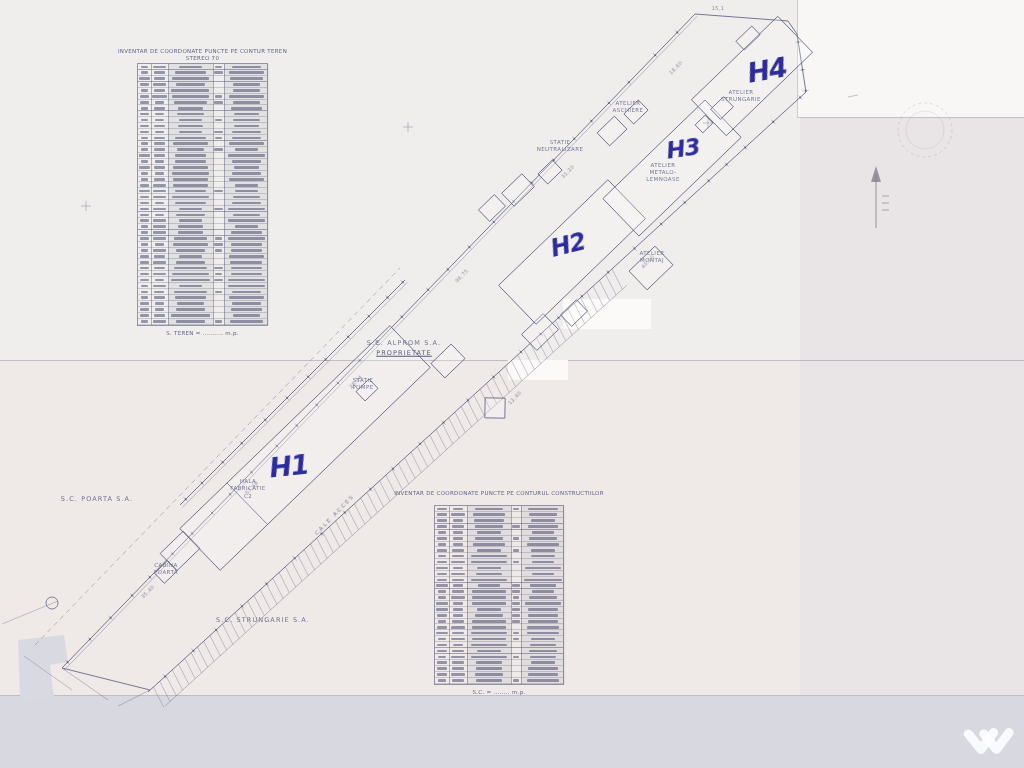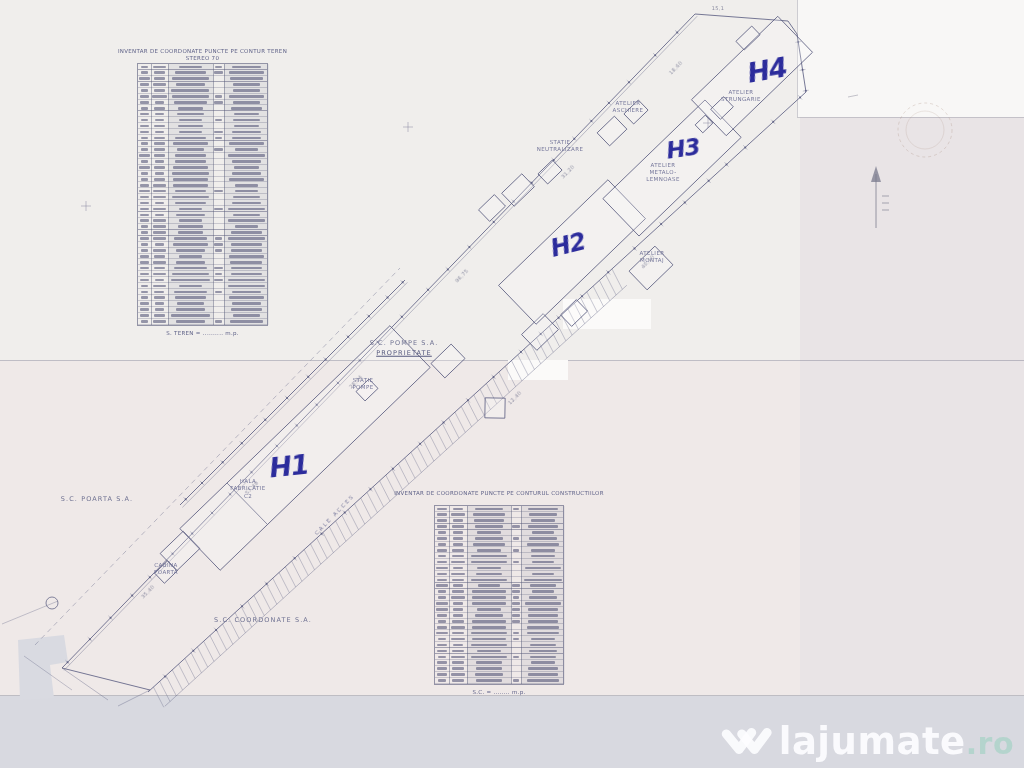"S.C. POMPE S.A." div.tinylabel { text: POMPE -> ALPROM }
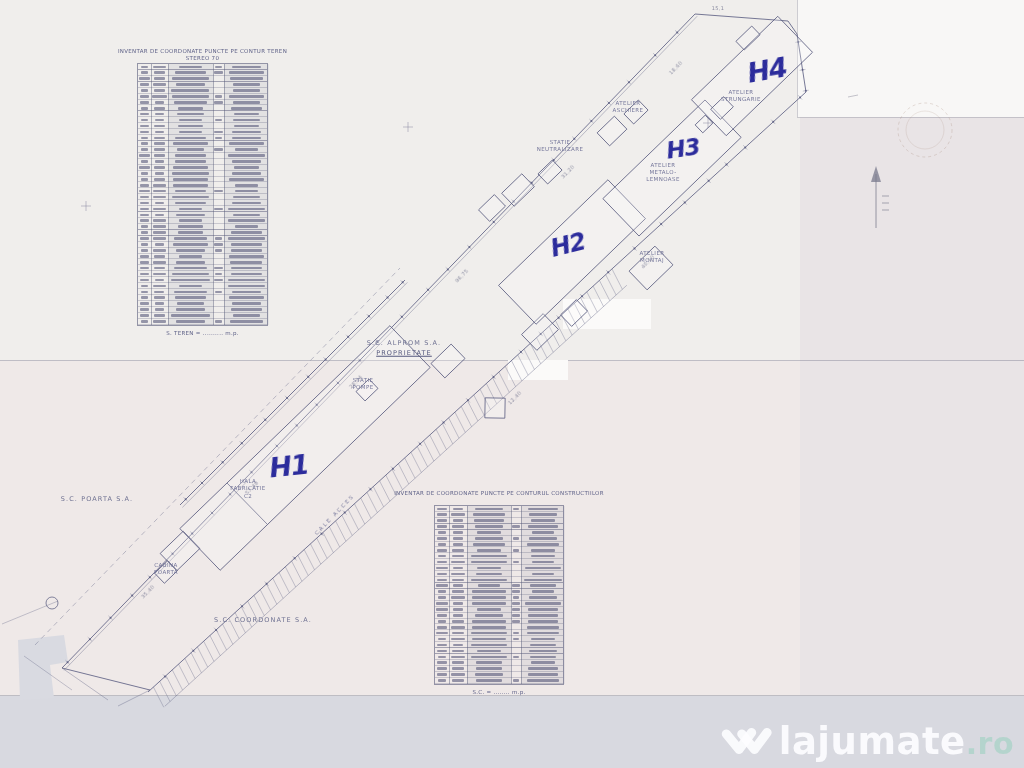"S.C. COORDONATE S.A." div.tinylabel { text: COORDONATE -> STRUNGARIE }
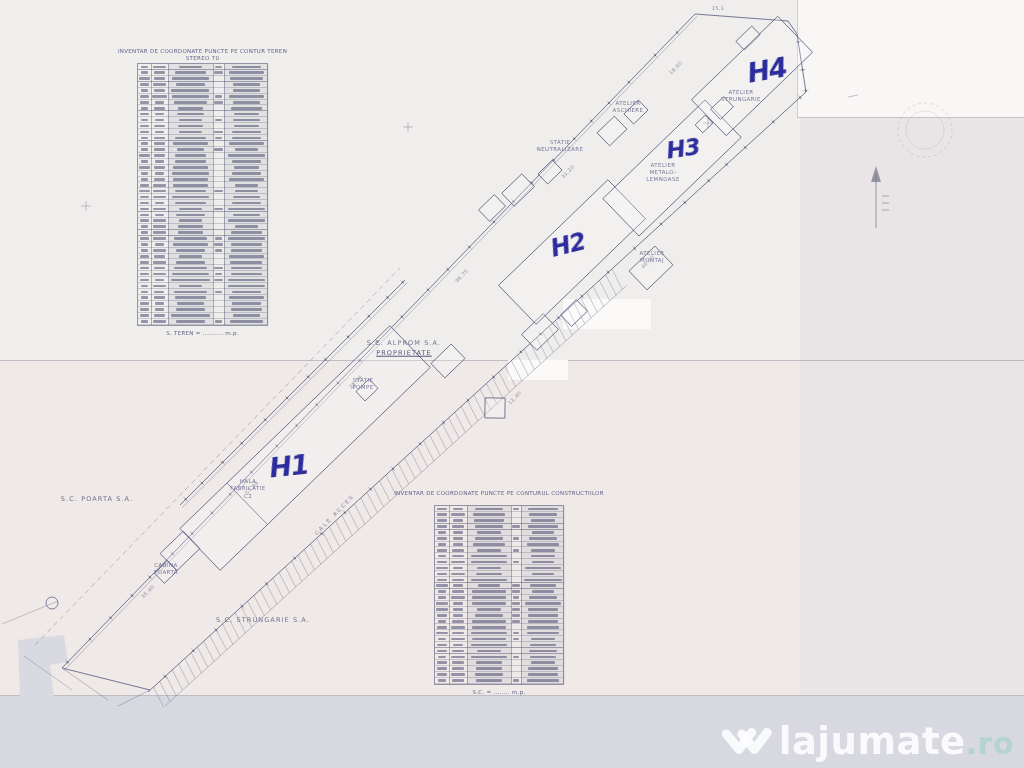"lajumate.ro" div { html: <div><span>lajumate</span><span>.ro</span></div> -> none }
